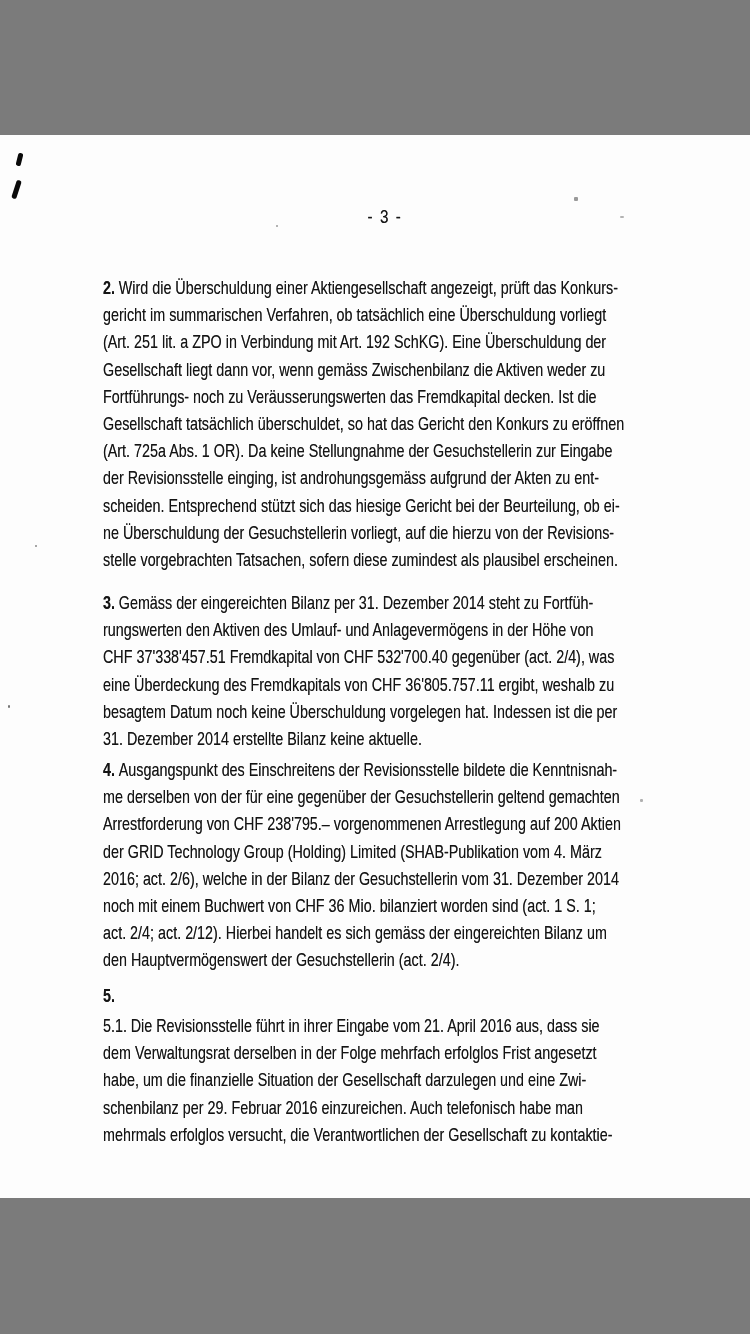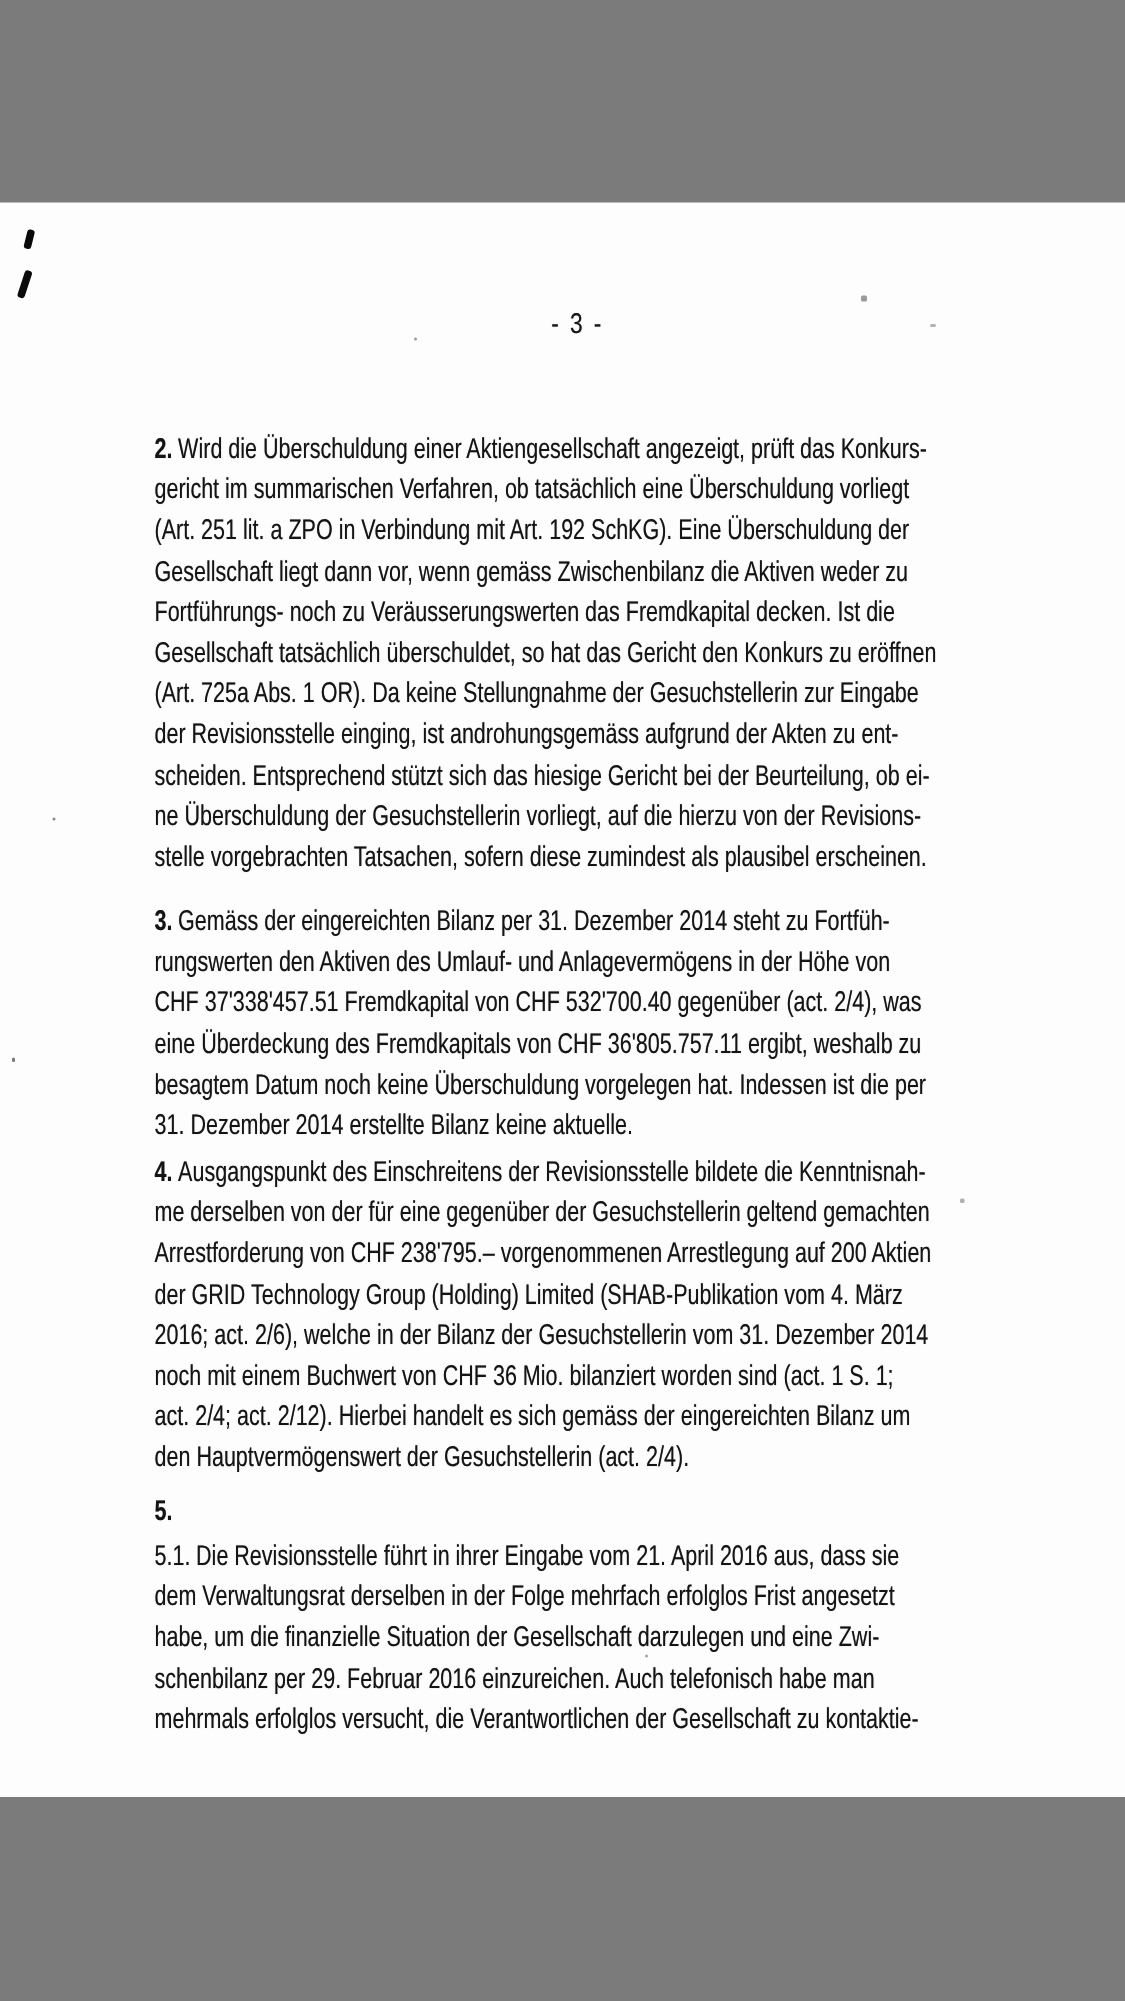"2. Wird die Überschuldung einer" .text-block { top: 16px -> 4px }
